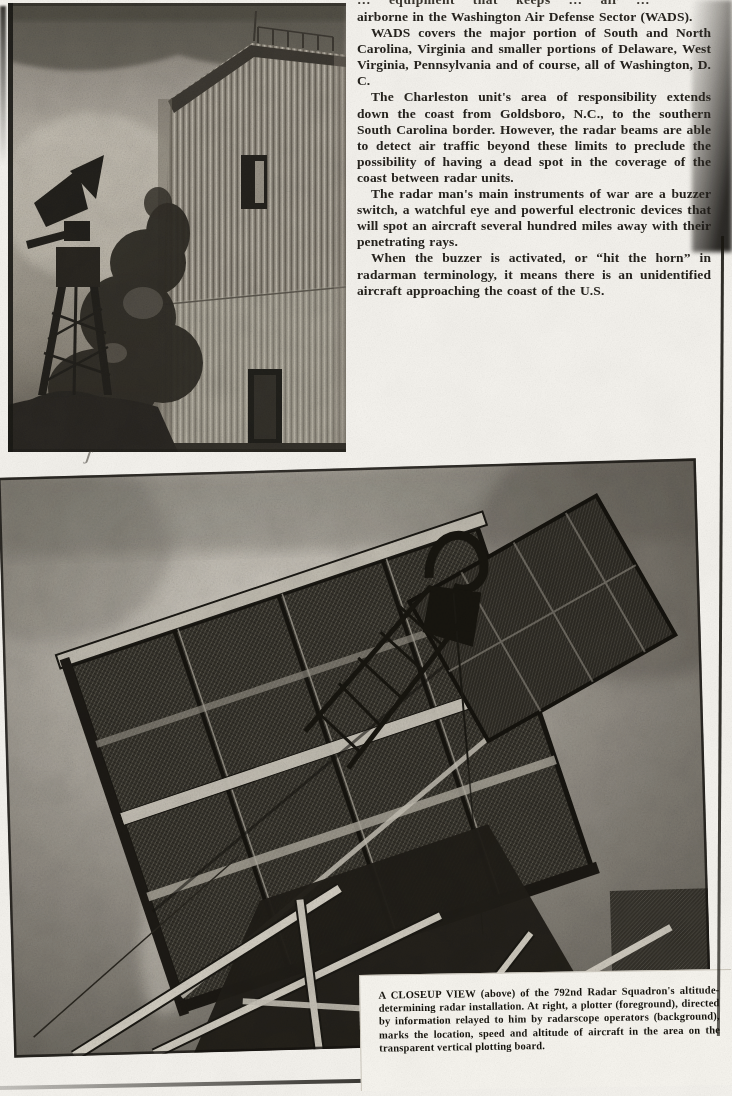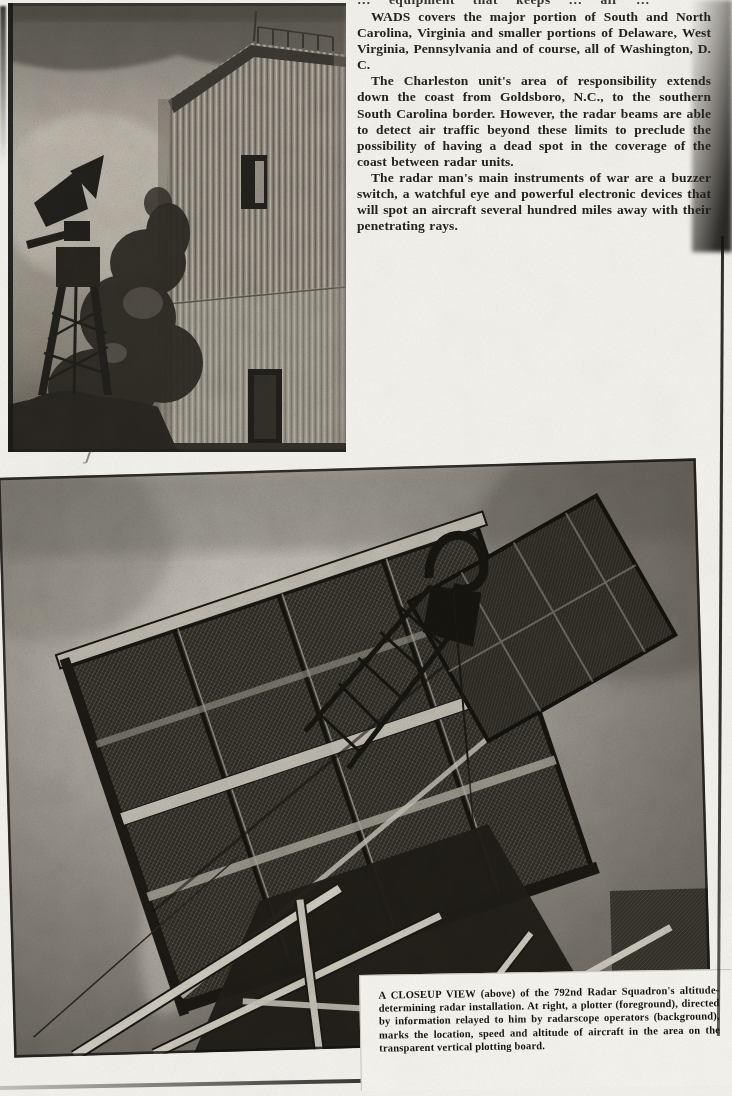"airborne in the Washington Air" p.no-indent { html: none -> <p>airborne in the Washington Air Defense Sector (WADS).</p> }
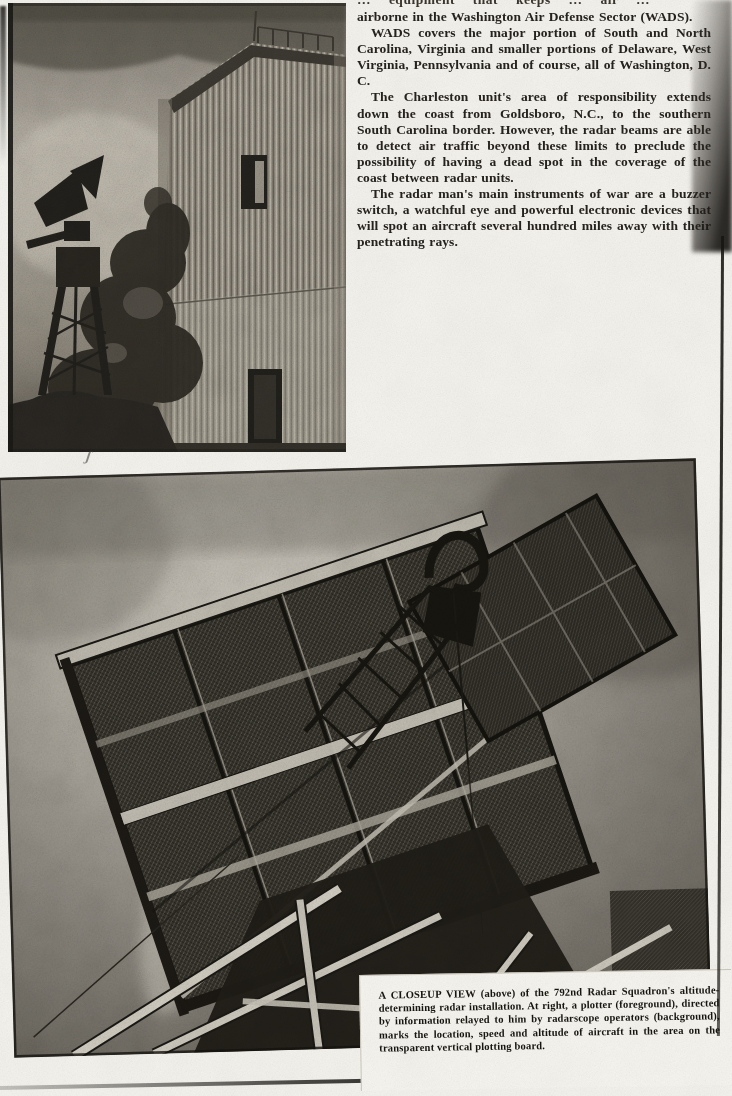"When the buzzer is activated," p { html: none -> <p>When the buzzer is activated, or “hit the horn” in radarman terminology, it means there is an unidentified aircraft approaching the coast of the U.S.</p> }
